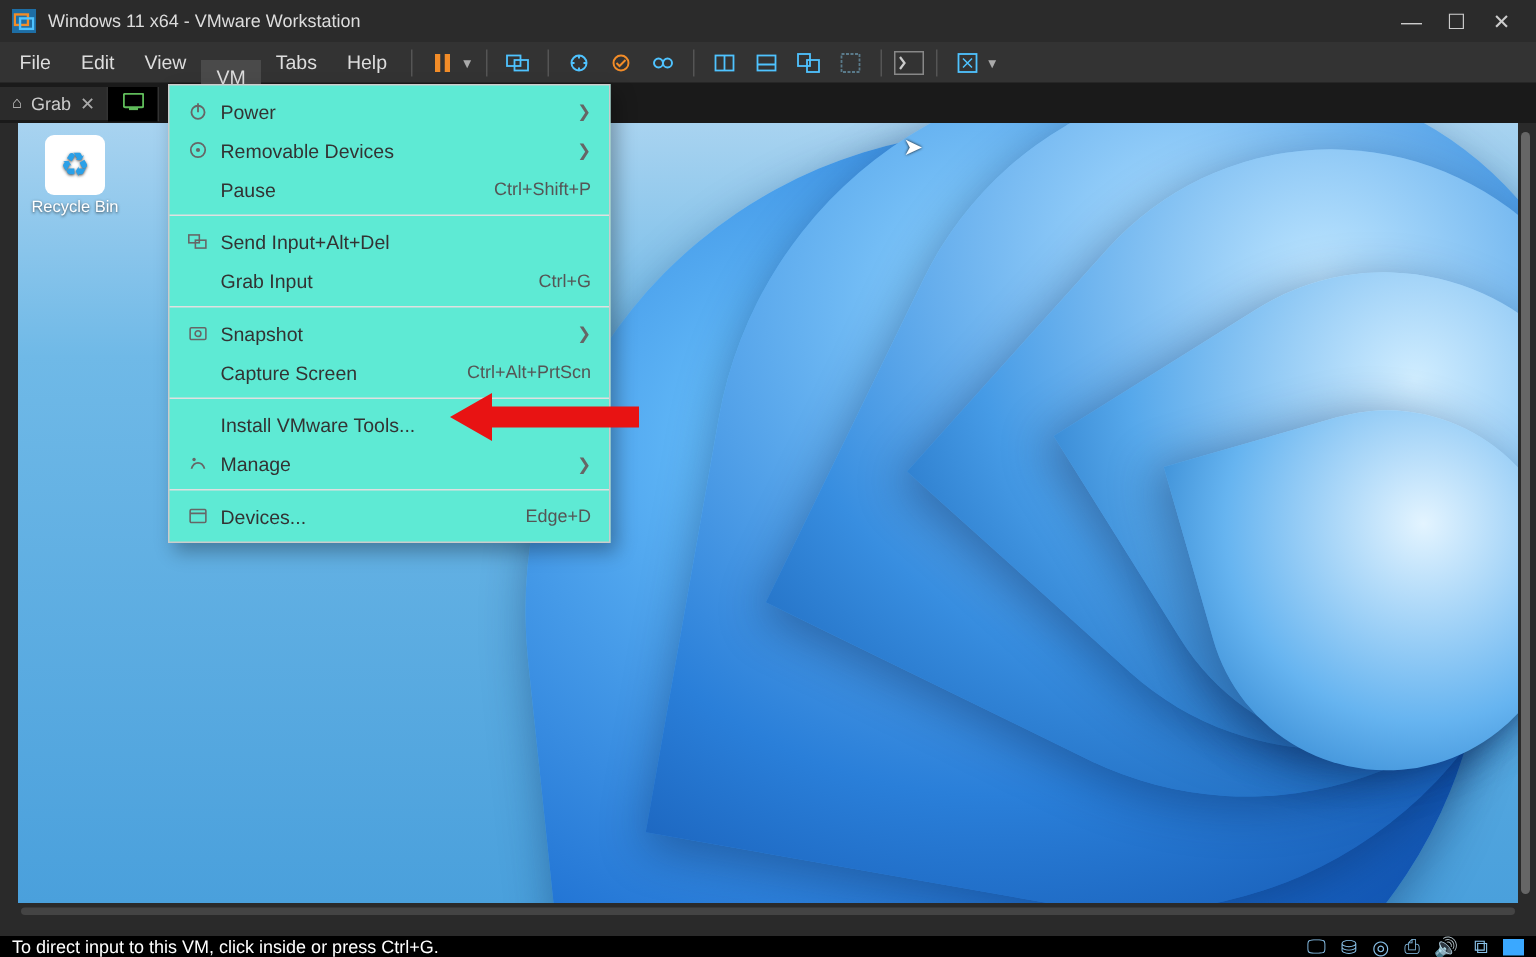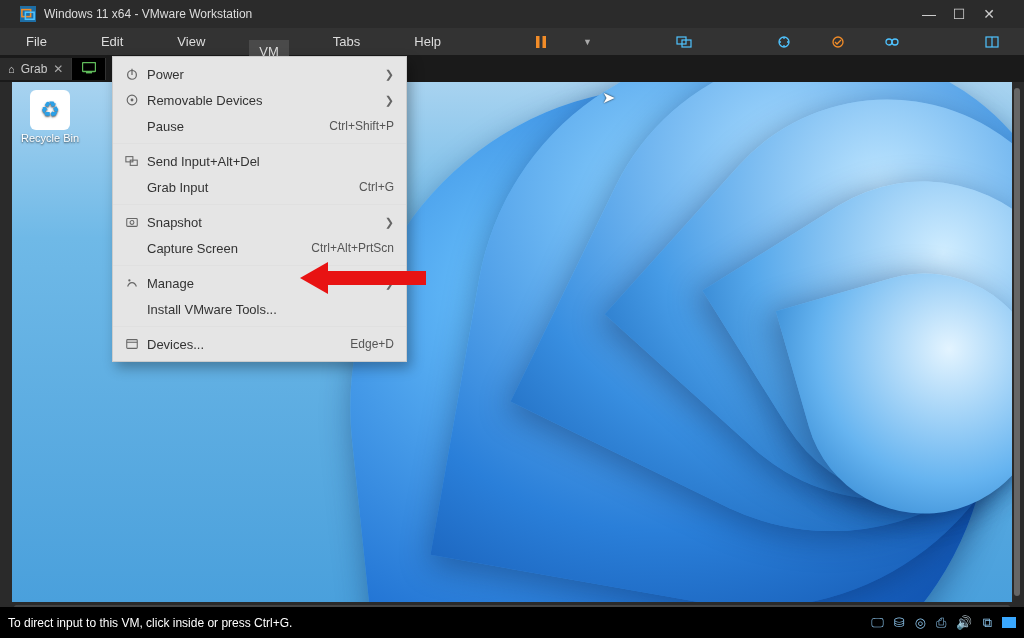"Windows 11 x64 - VMware" .titlebar { padding: 0 20px -> 0 8px }
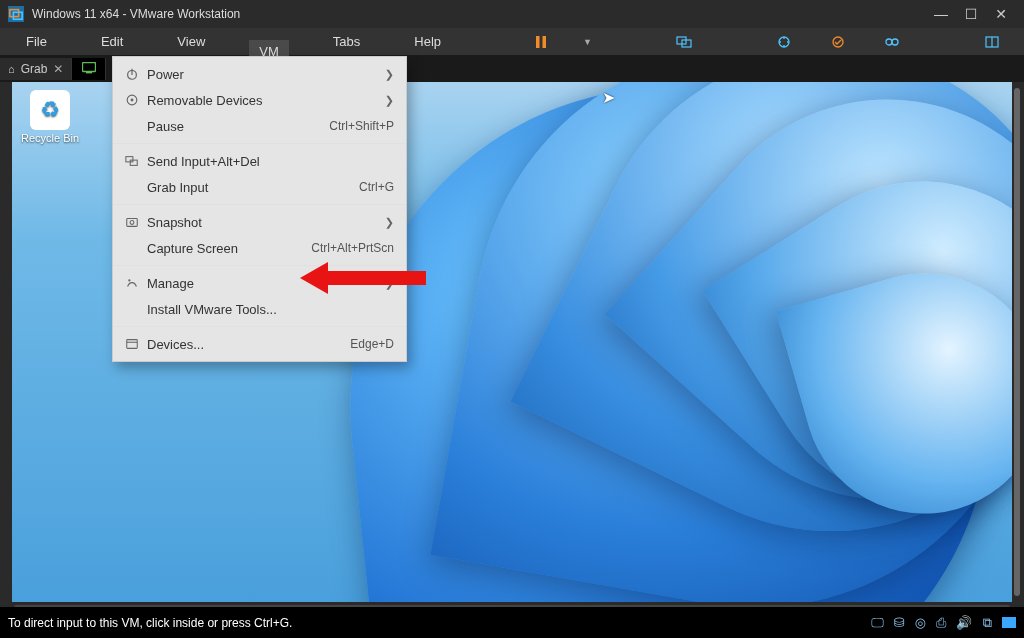"File" .menubar { gap: 34px -> none; padding: 0 16px -> 0 3px }
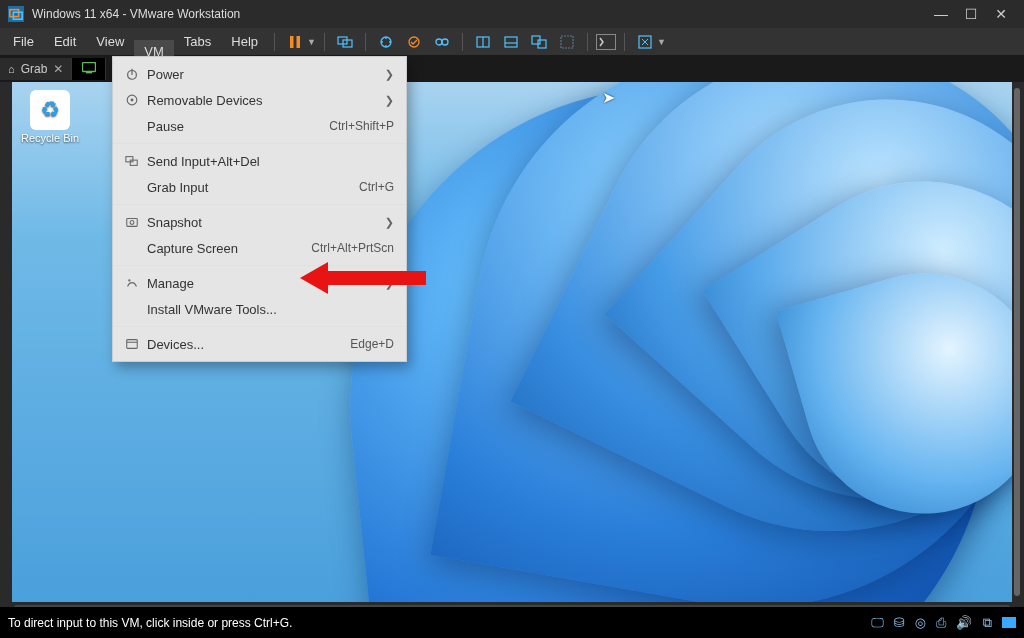"Power" .dropdown { background: #e5e5e5 -> #5eead4 }
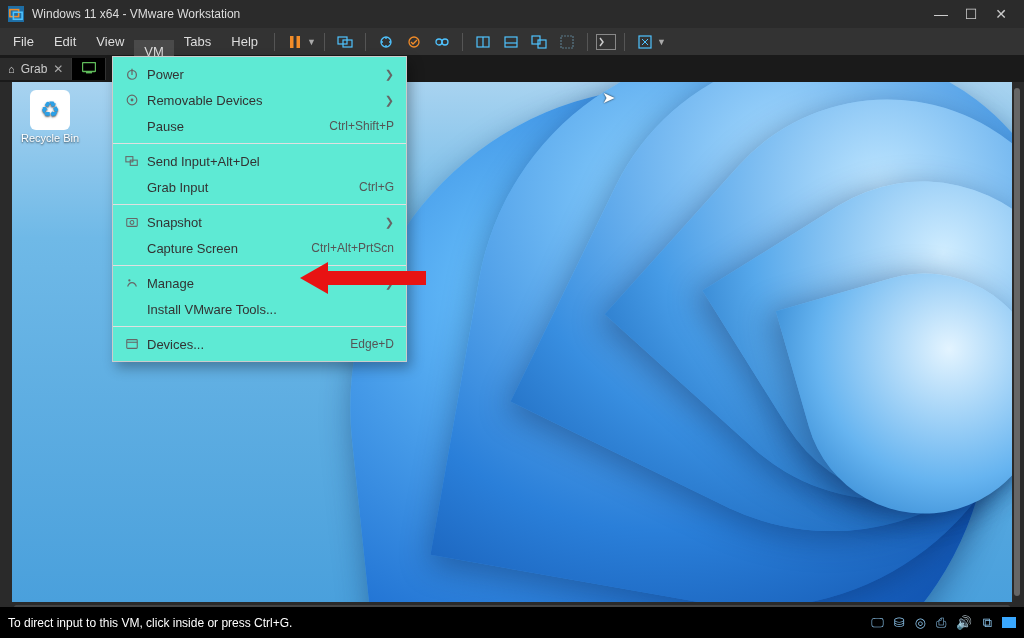"Manage" div.dd-row { order: before "Install VMware Tools..." -> after "Install VMware Tools..." }
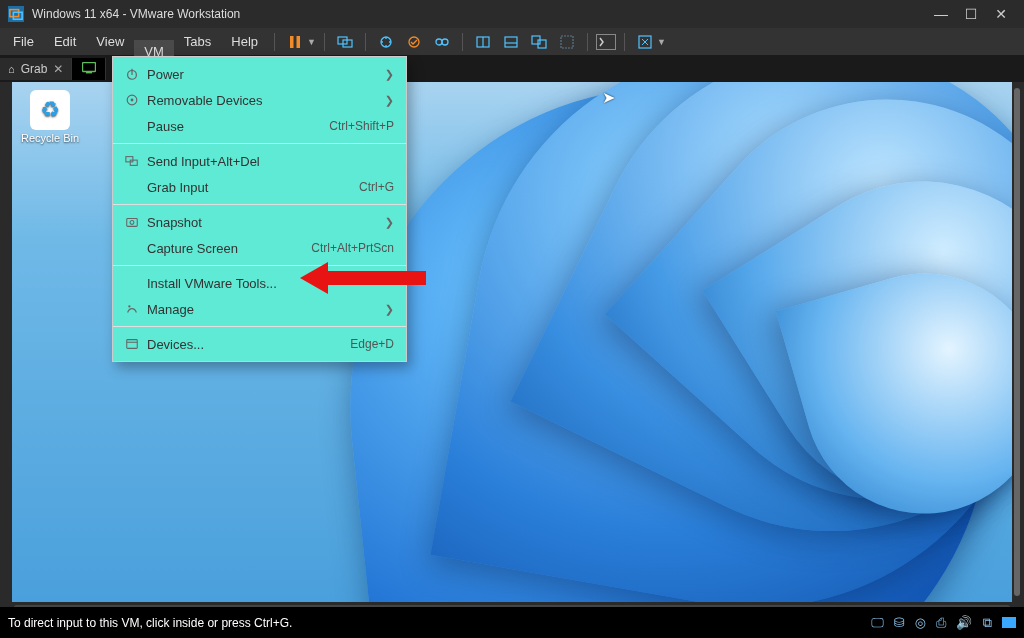"To direct input to this" .statusbar { height: 31px -> 14px }
